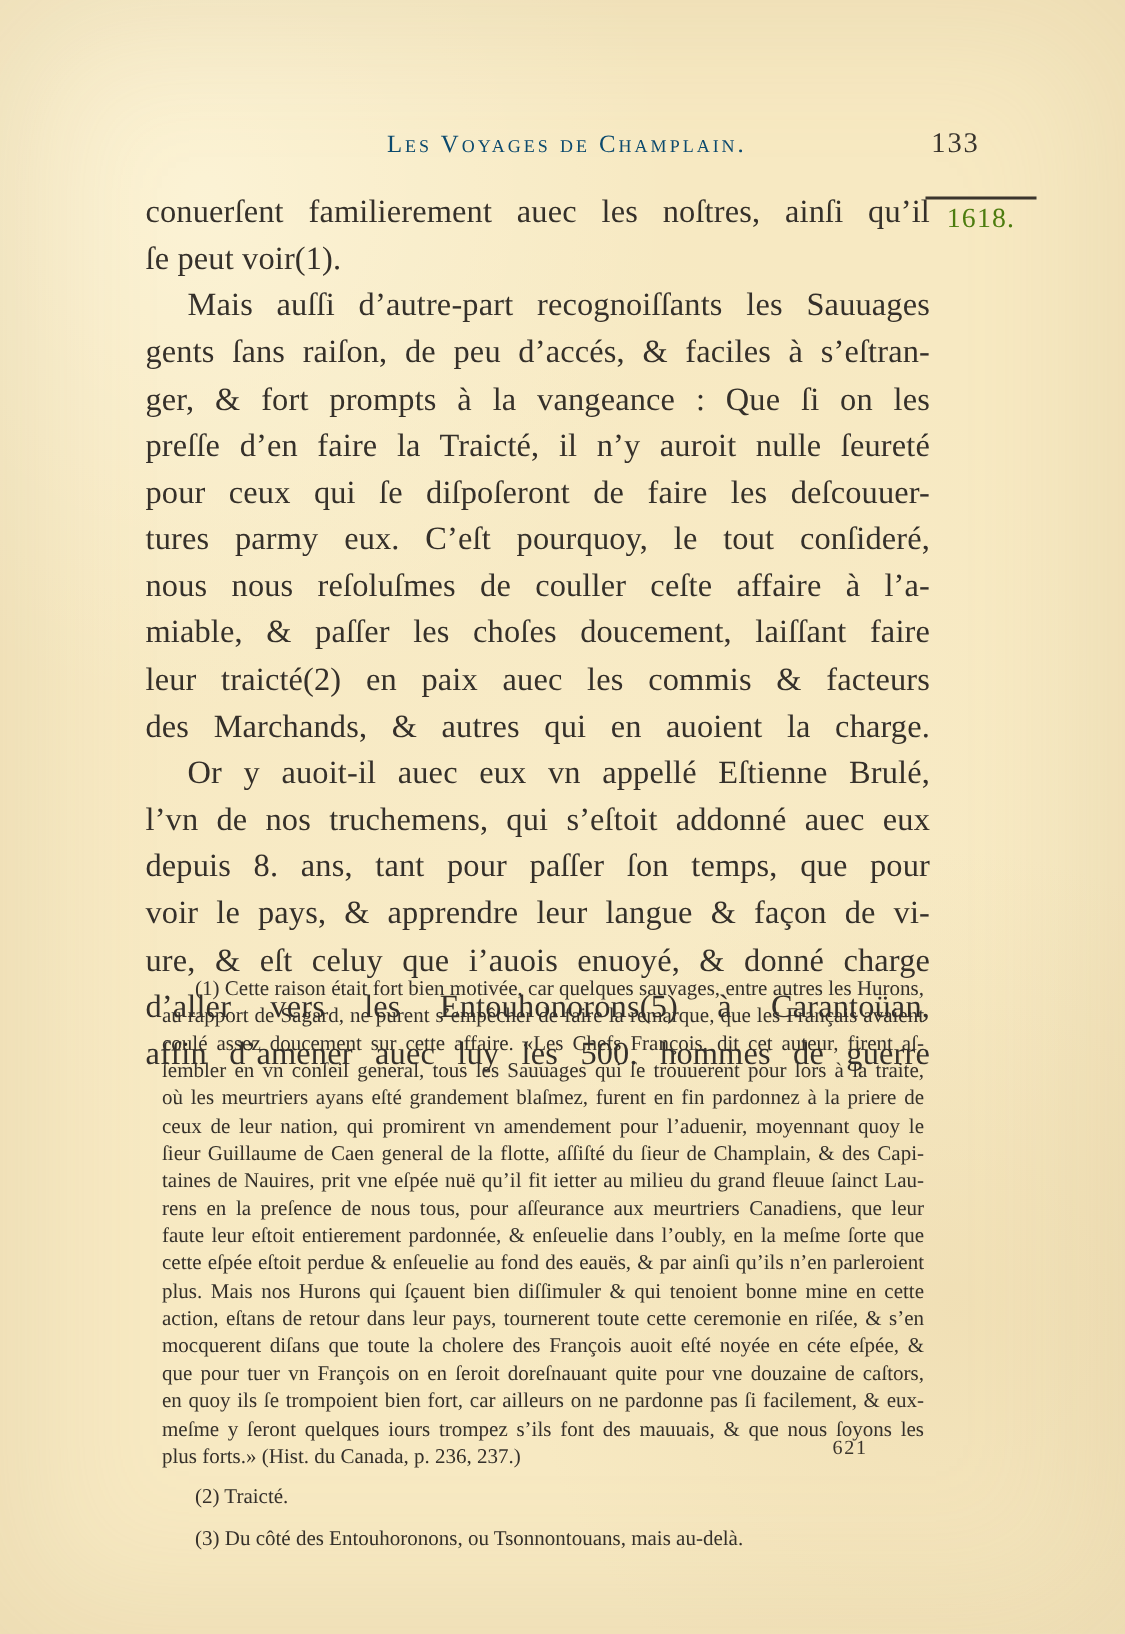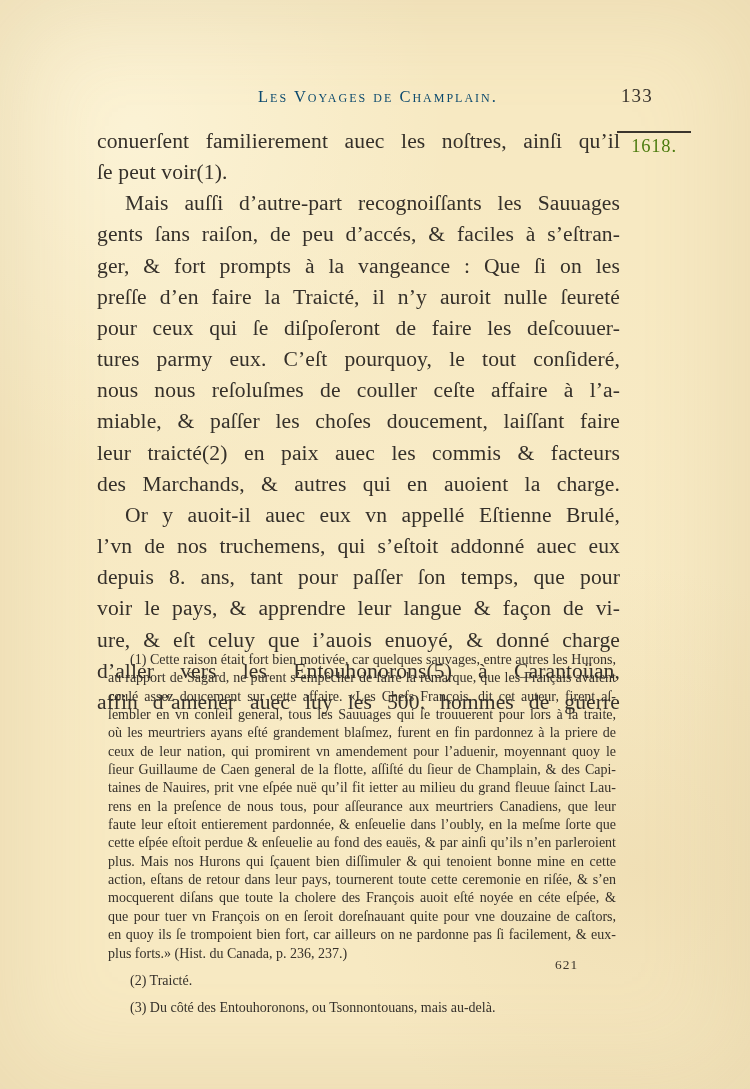"meſme y ſeront quelques iours" span.fn-ln { html: none -> <span>meſme y ſeront quelques iours trompez s’ils font des mauuais, &amp; que nous ſoyons les</span> }
